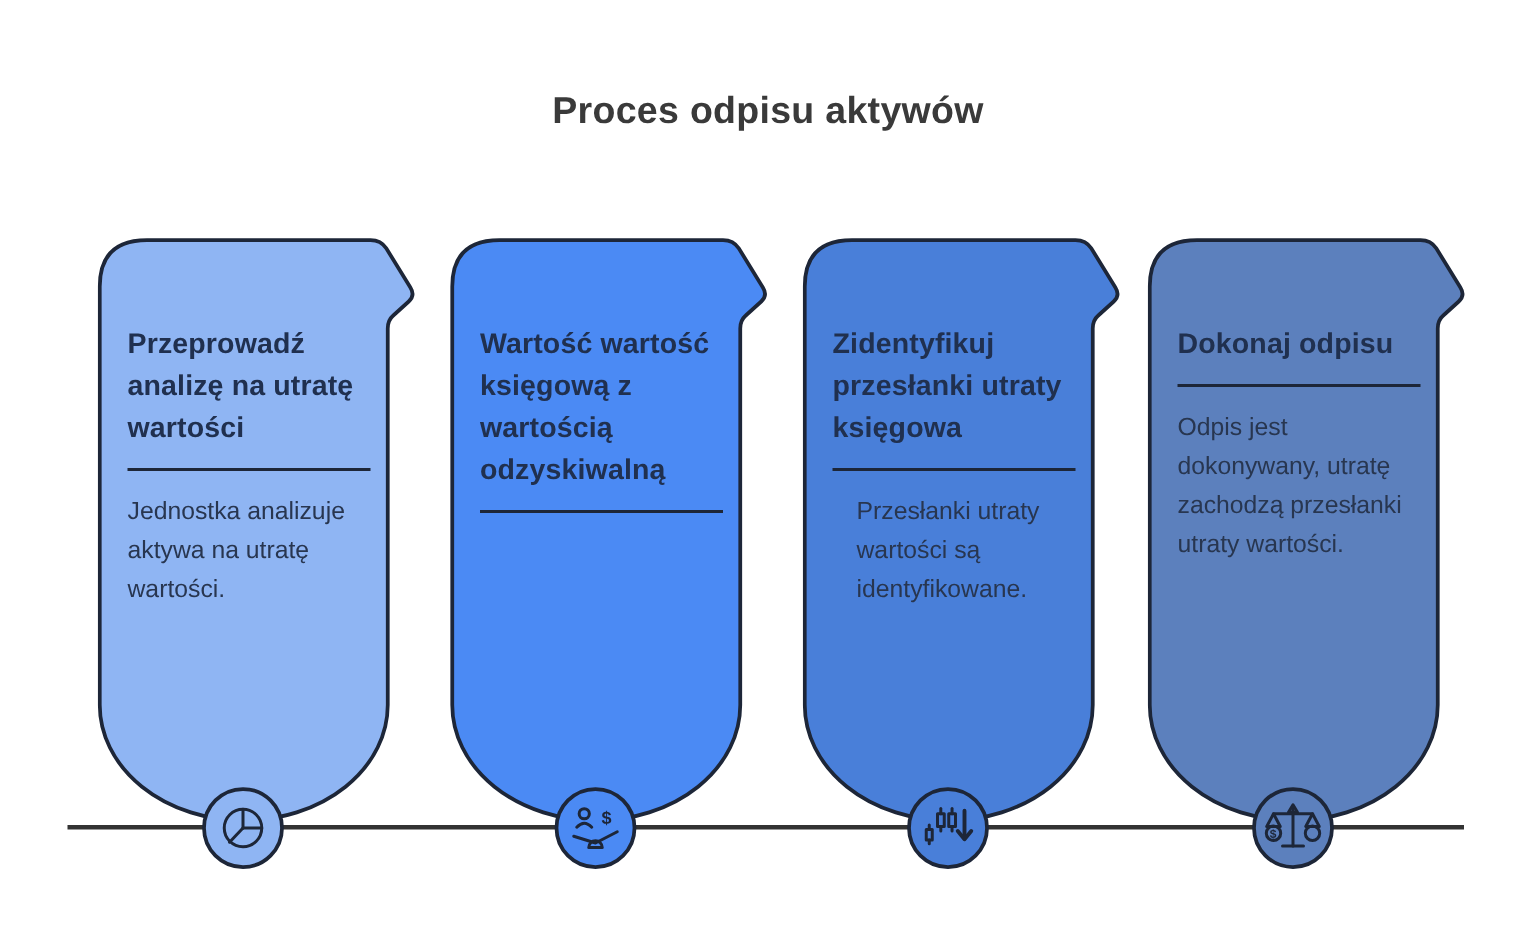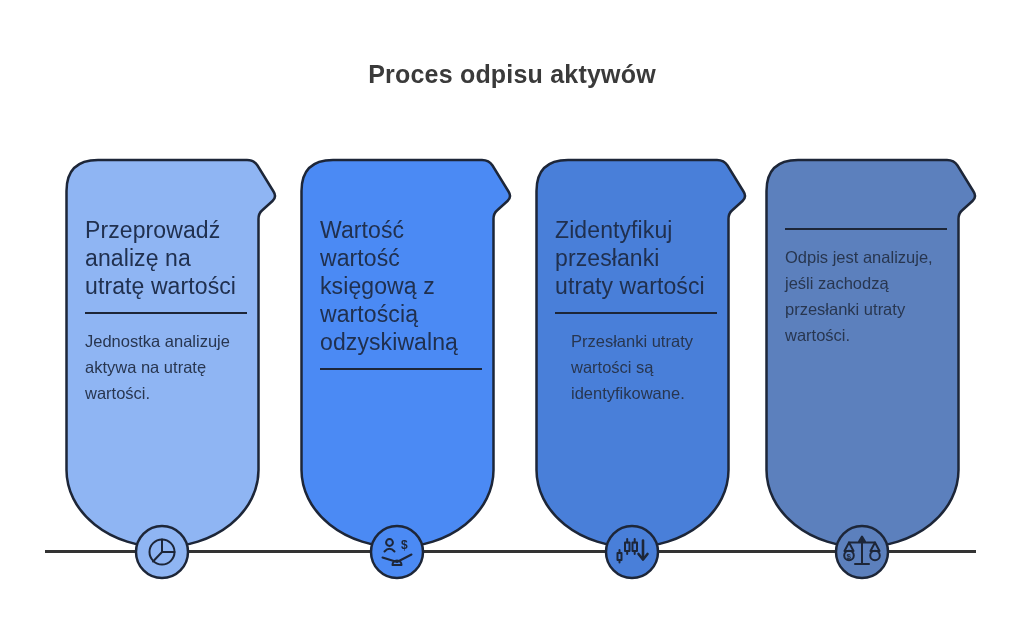"Przeprowadź analizę na utratę wartości" .content h2 { font-size: 23px -> 19px; font-weight: 400 -> 700 }
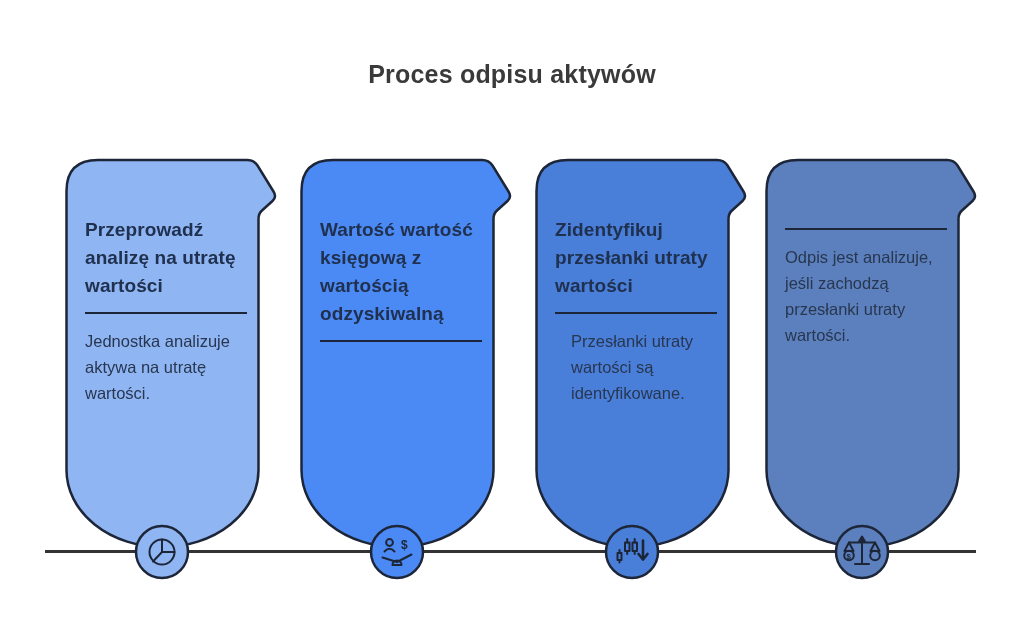"Zidentyfikuj przesłanki utraty wartości" h2 { text: wartości -> księgowa }
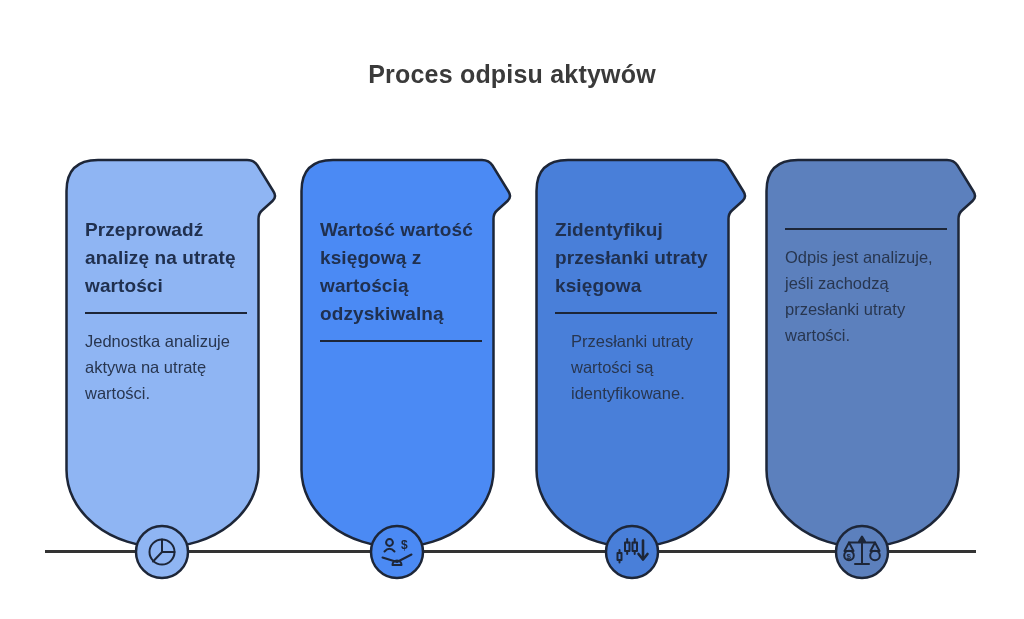"Dokonaj odpisu" h2 { html: none -> <h2>Dokonaj odpisu</h2> }
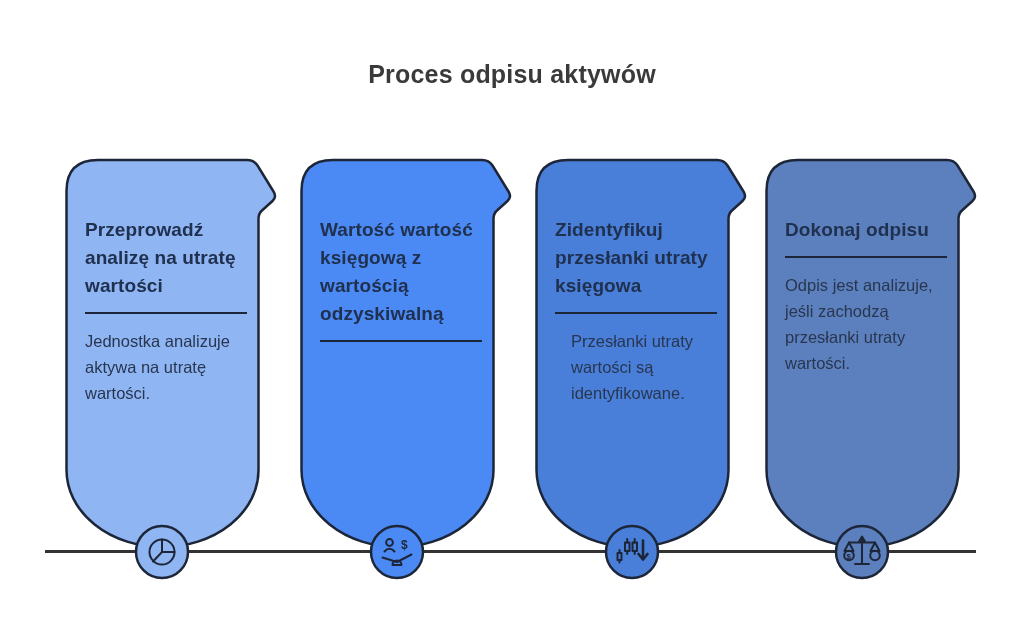"Odpis jest analizuje, jeśli zachodzą" p { text: analizuje, jeśli -> dokonywany, utratę }
